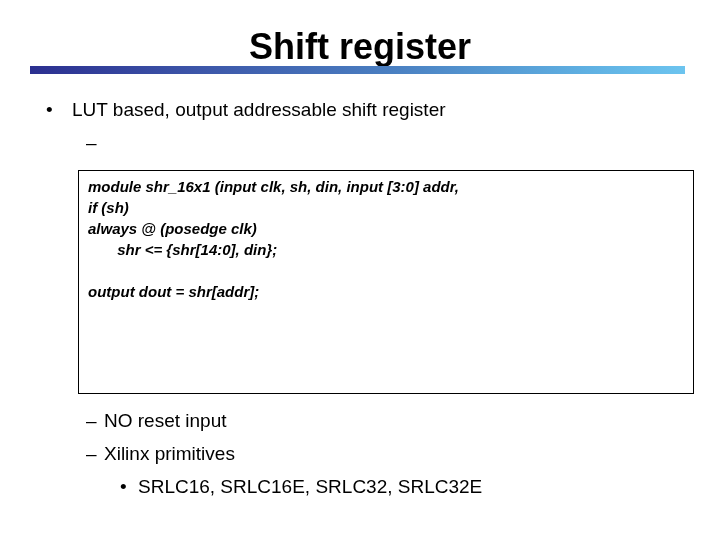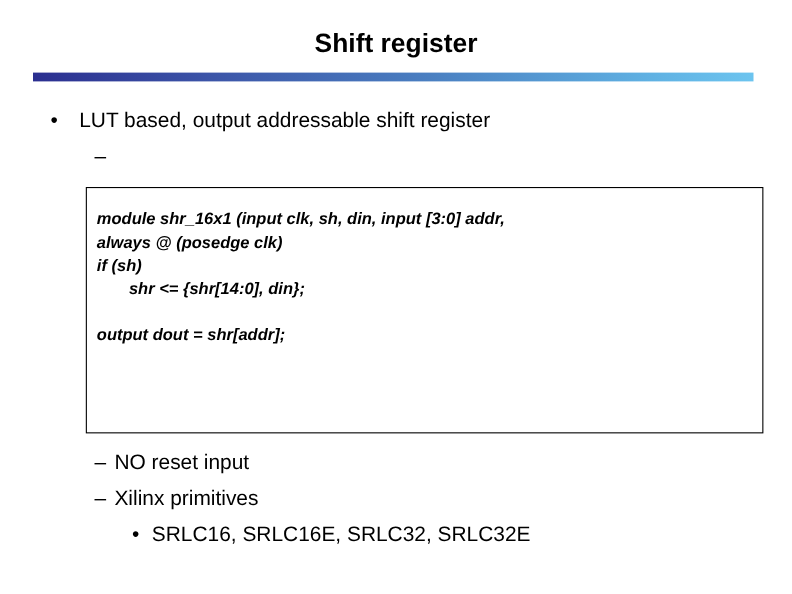"Shift register" .slide-title { font-size: 24px -> 36px }
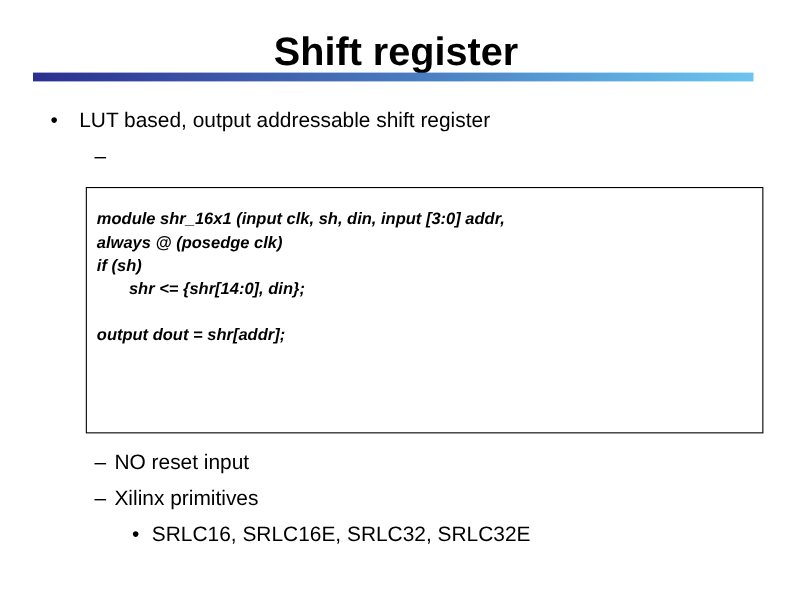"module shr_16x1 (input clk, sh," .code-box { padding: 18px 4px 0 9px -> 5px 4px 0 9px }
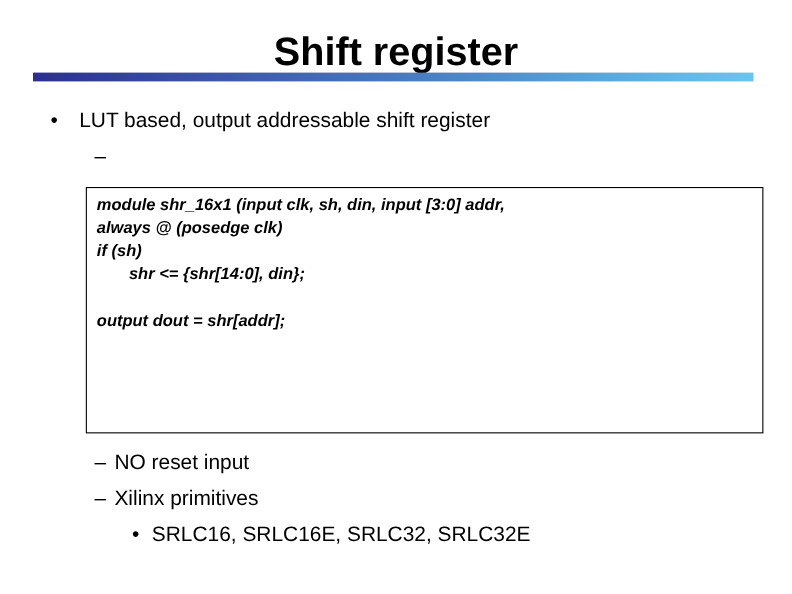"always @ (posedge clk)" div.code-line { order: before "if (sh)" -> after "if (sh)" }
